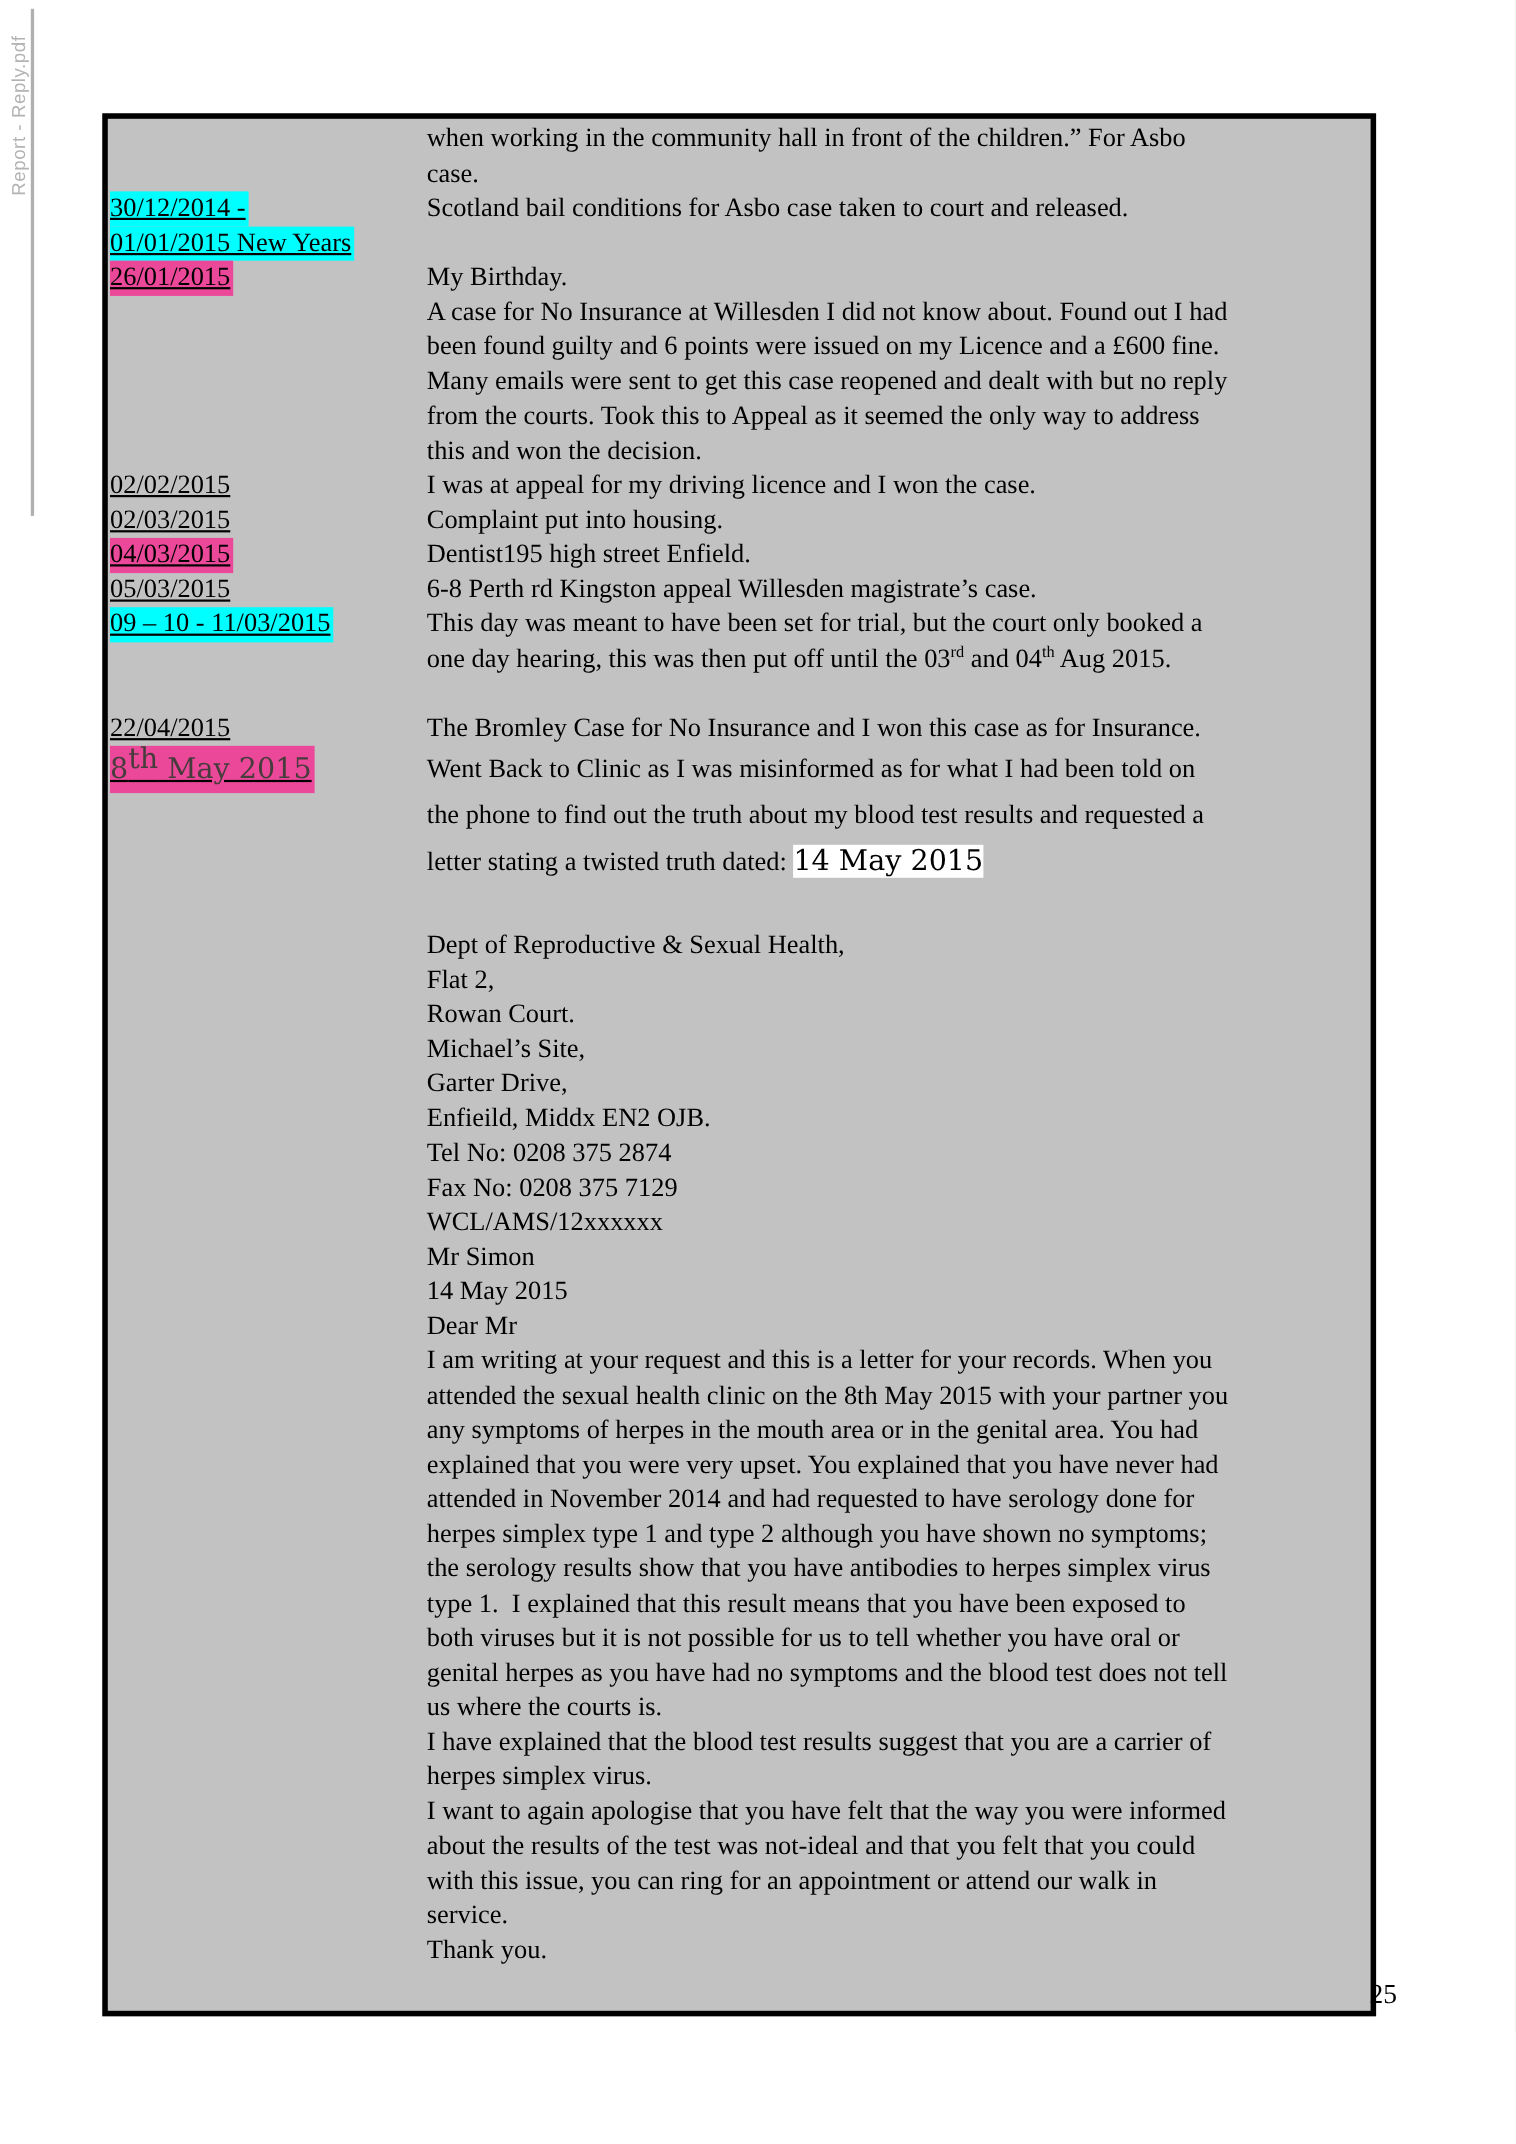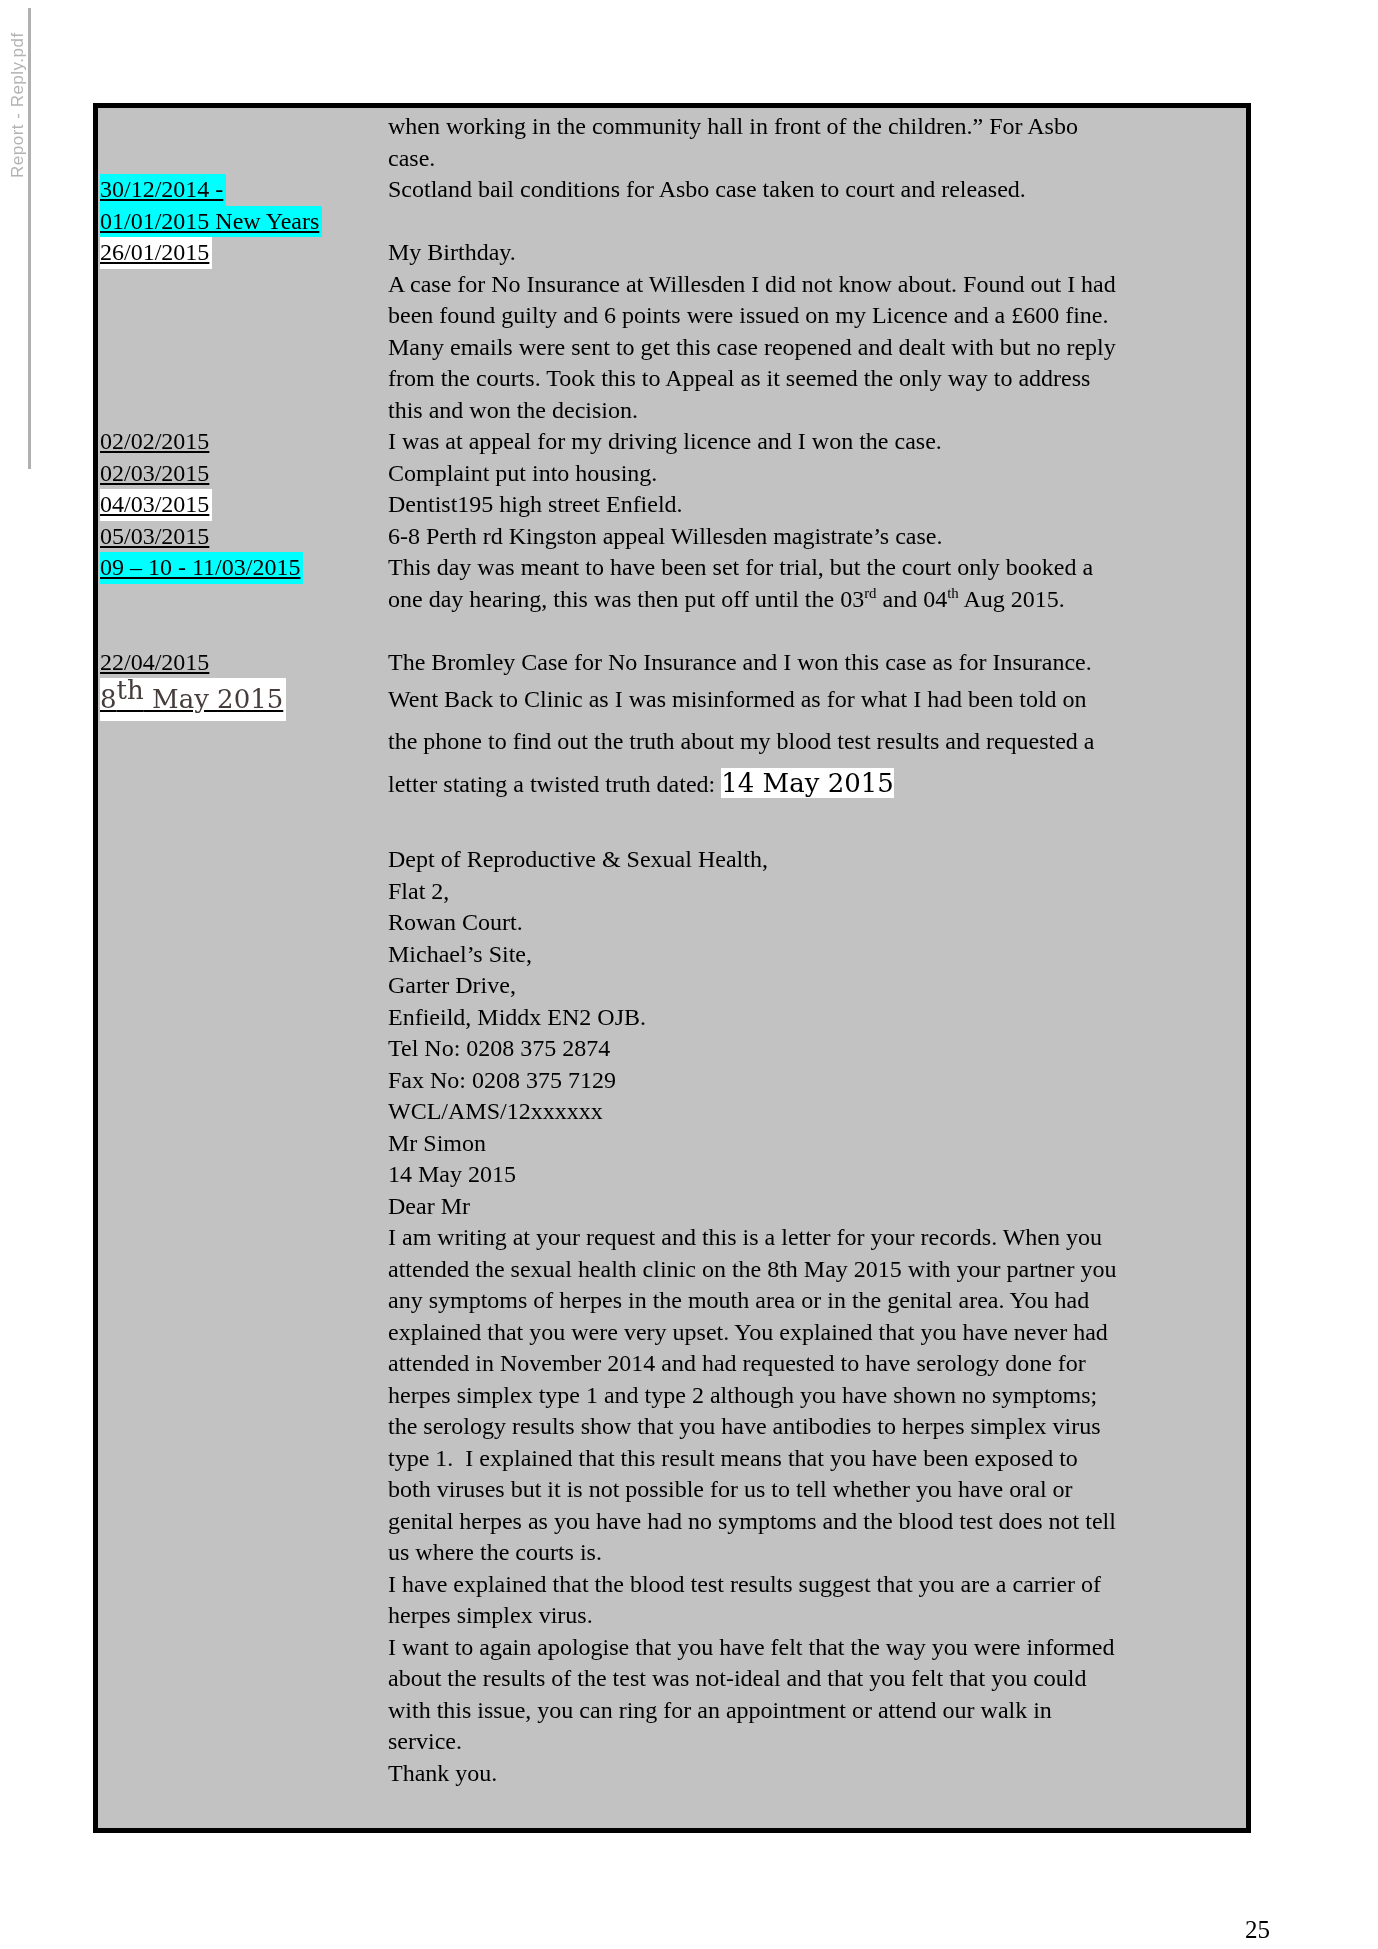"26/01/2015" .hl-red { background: #ffffff -> #ec4899 }
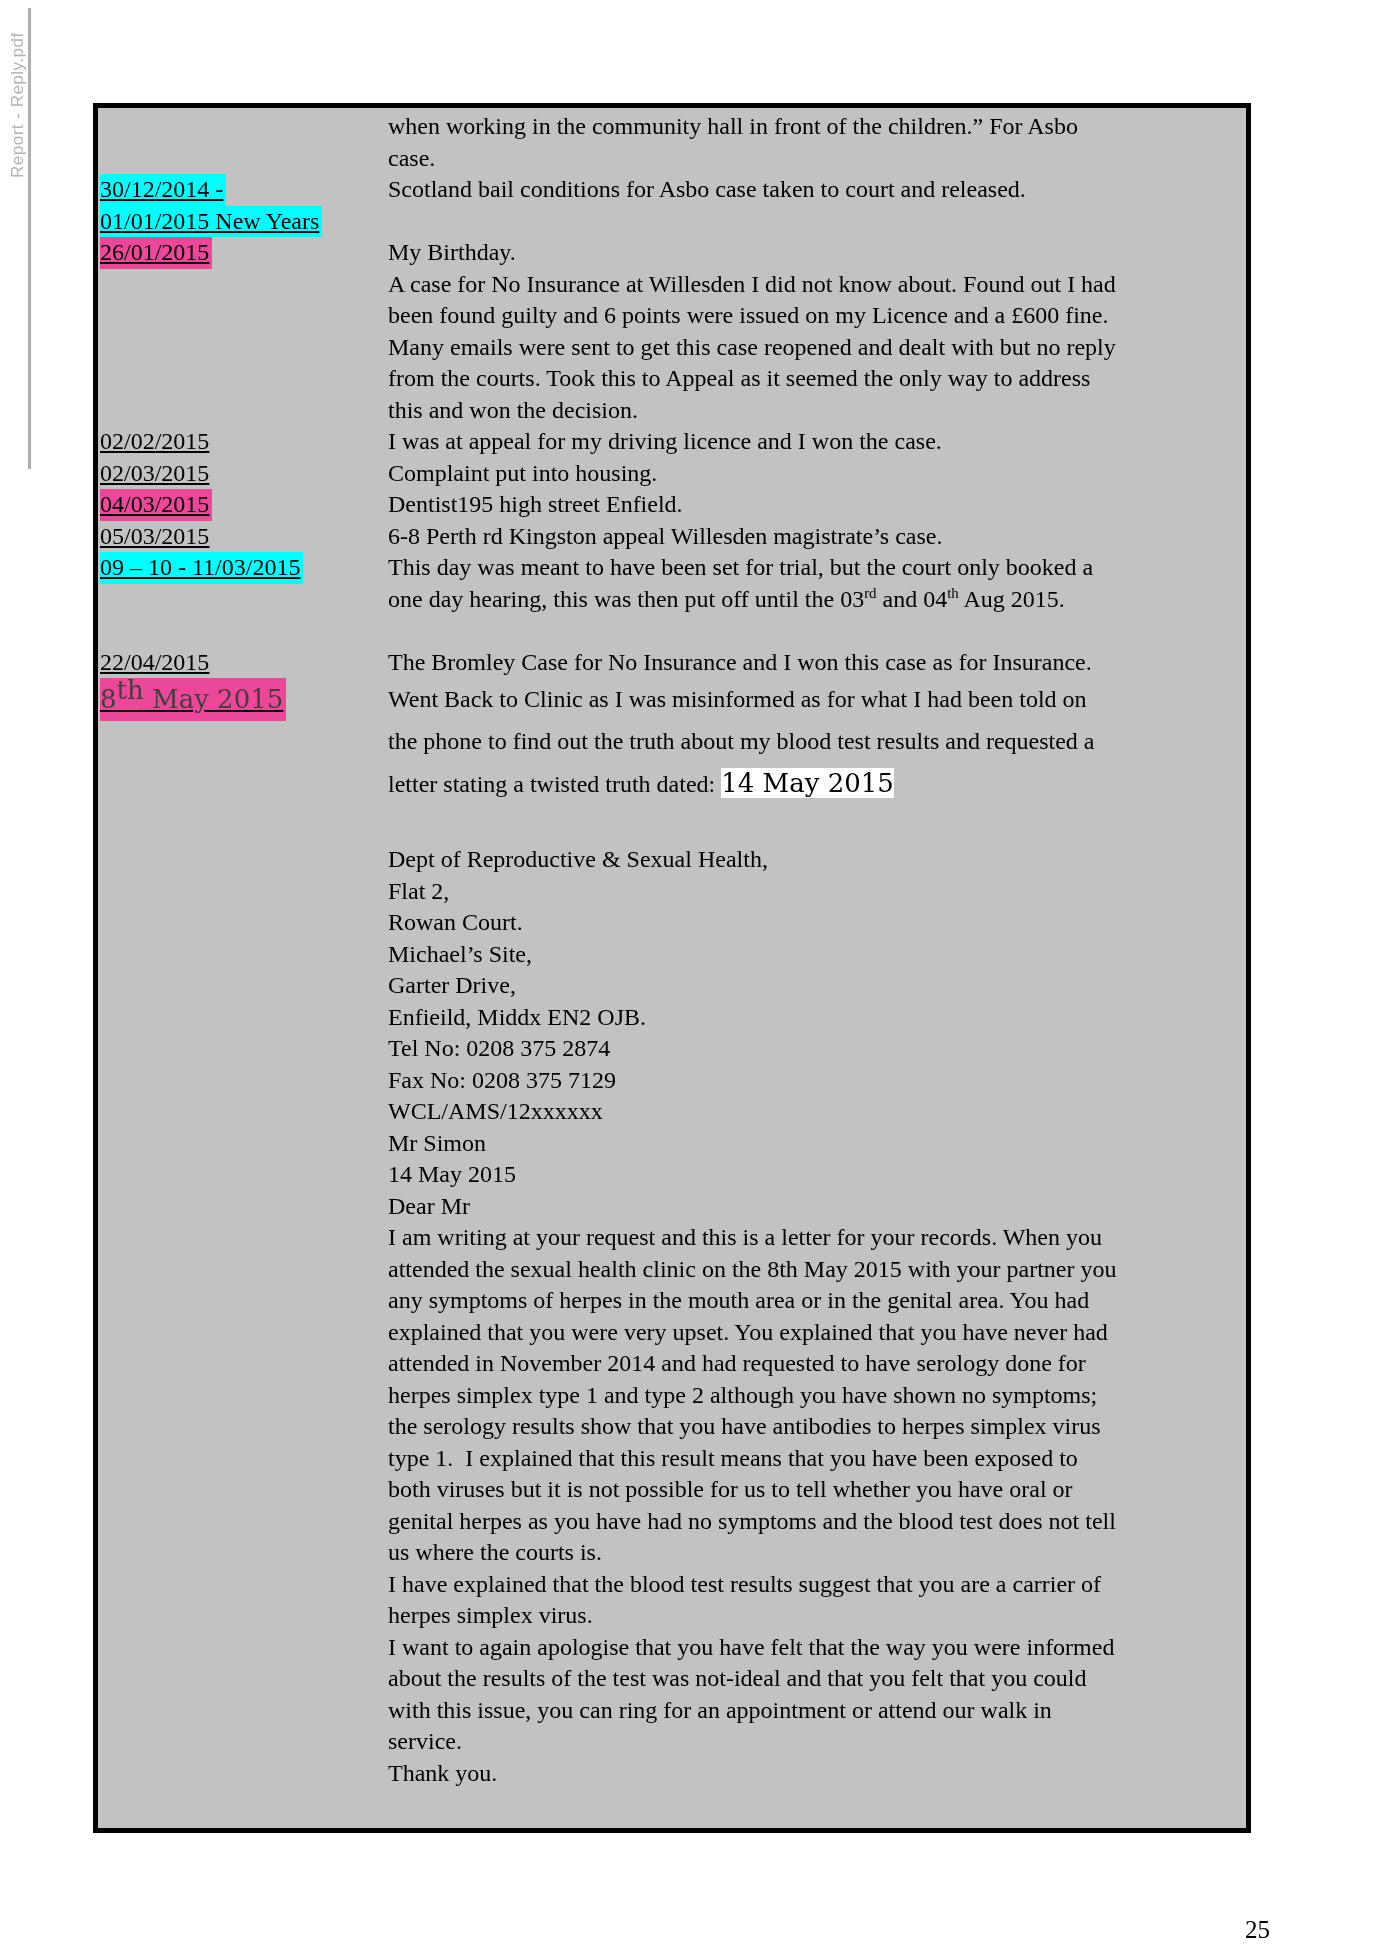"25" .page-num { top: 1916px -> 1800px }
